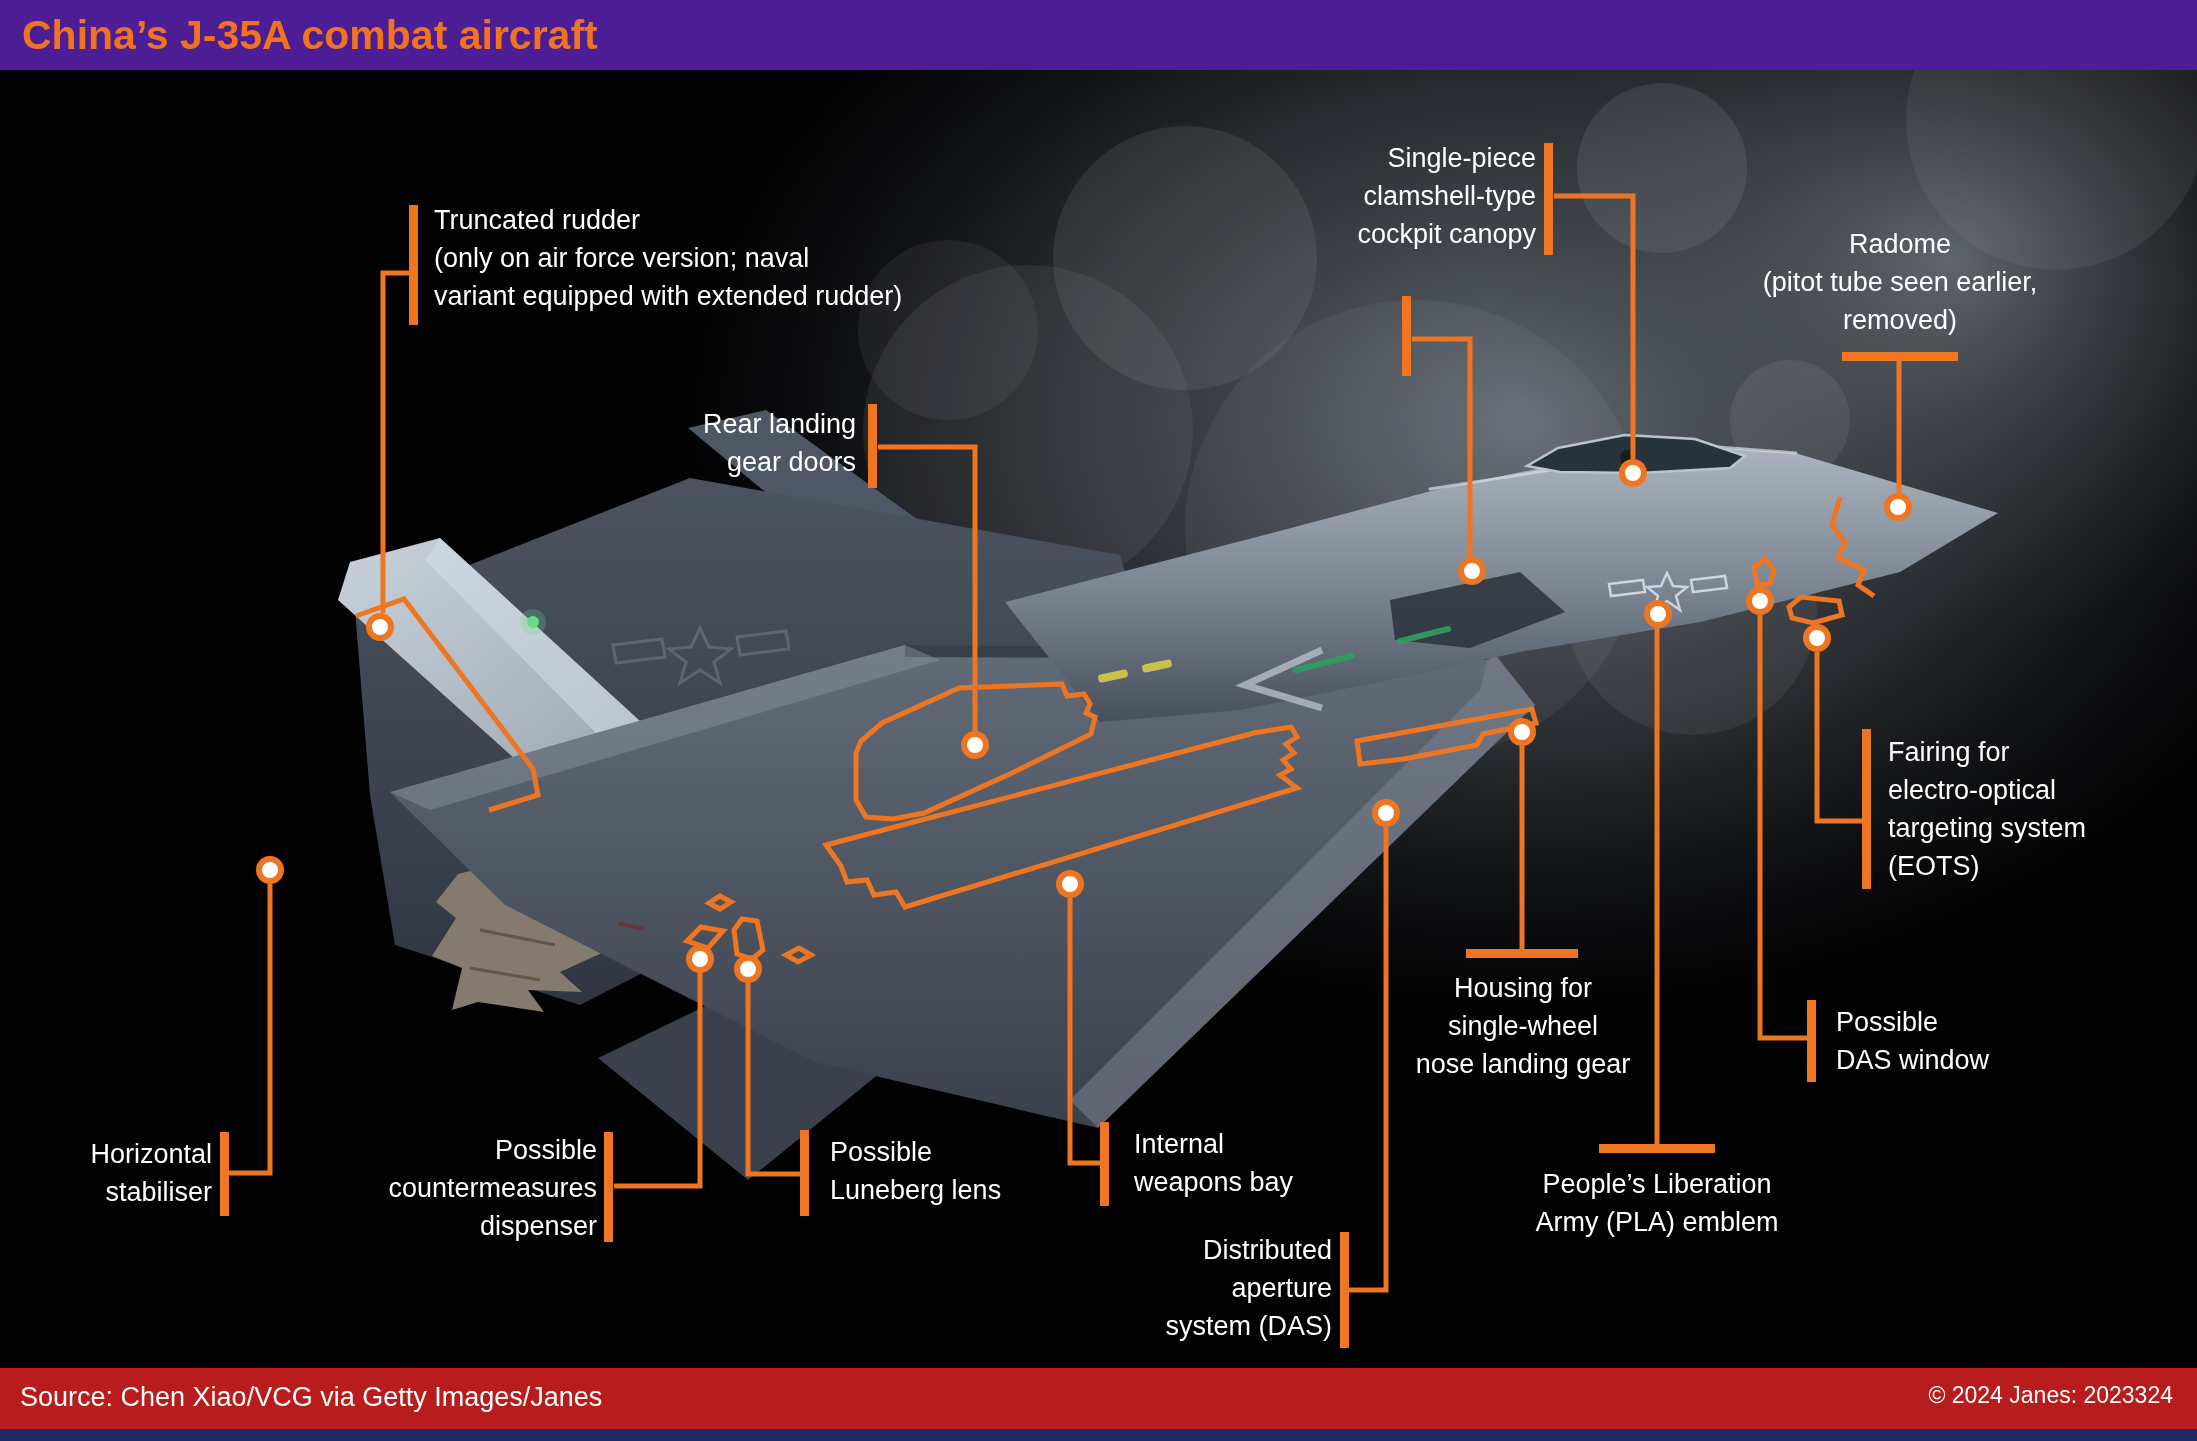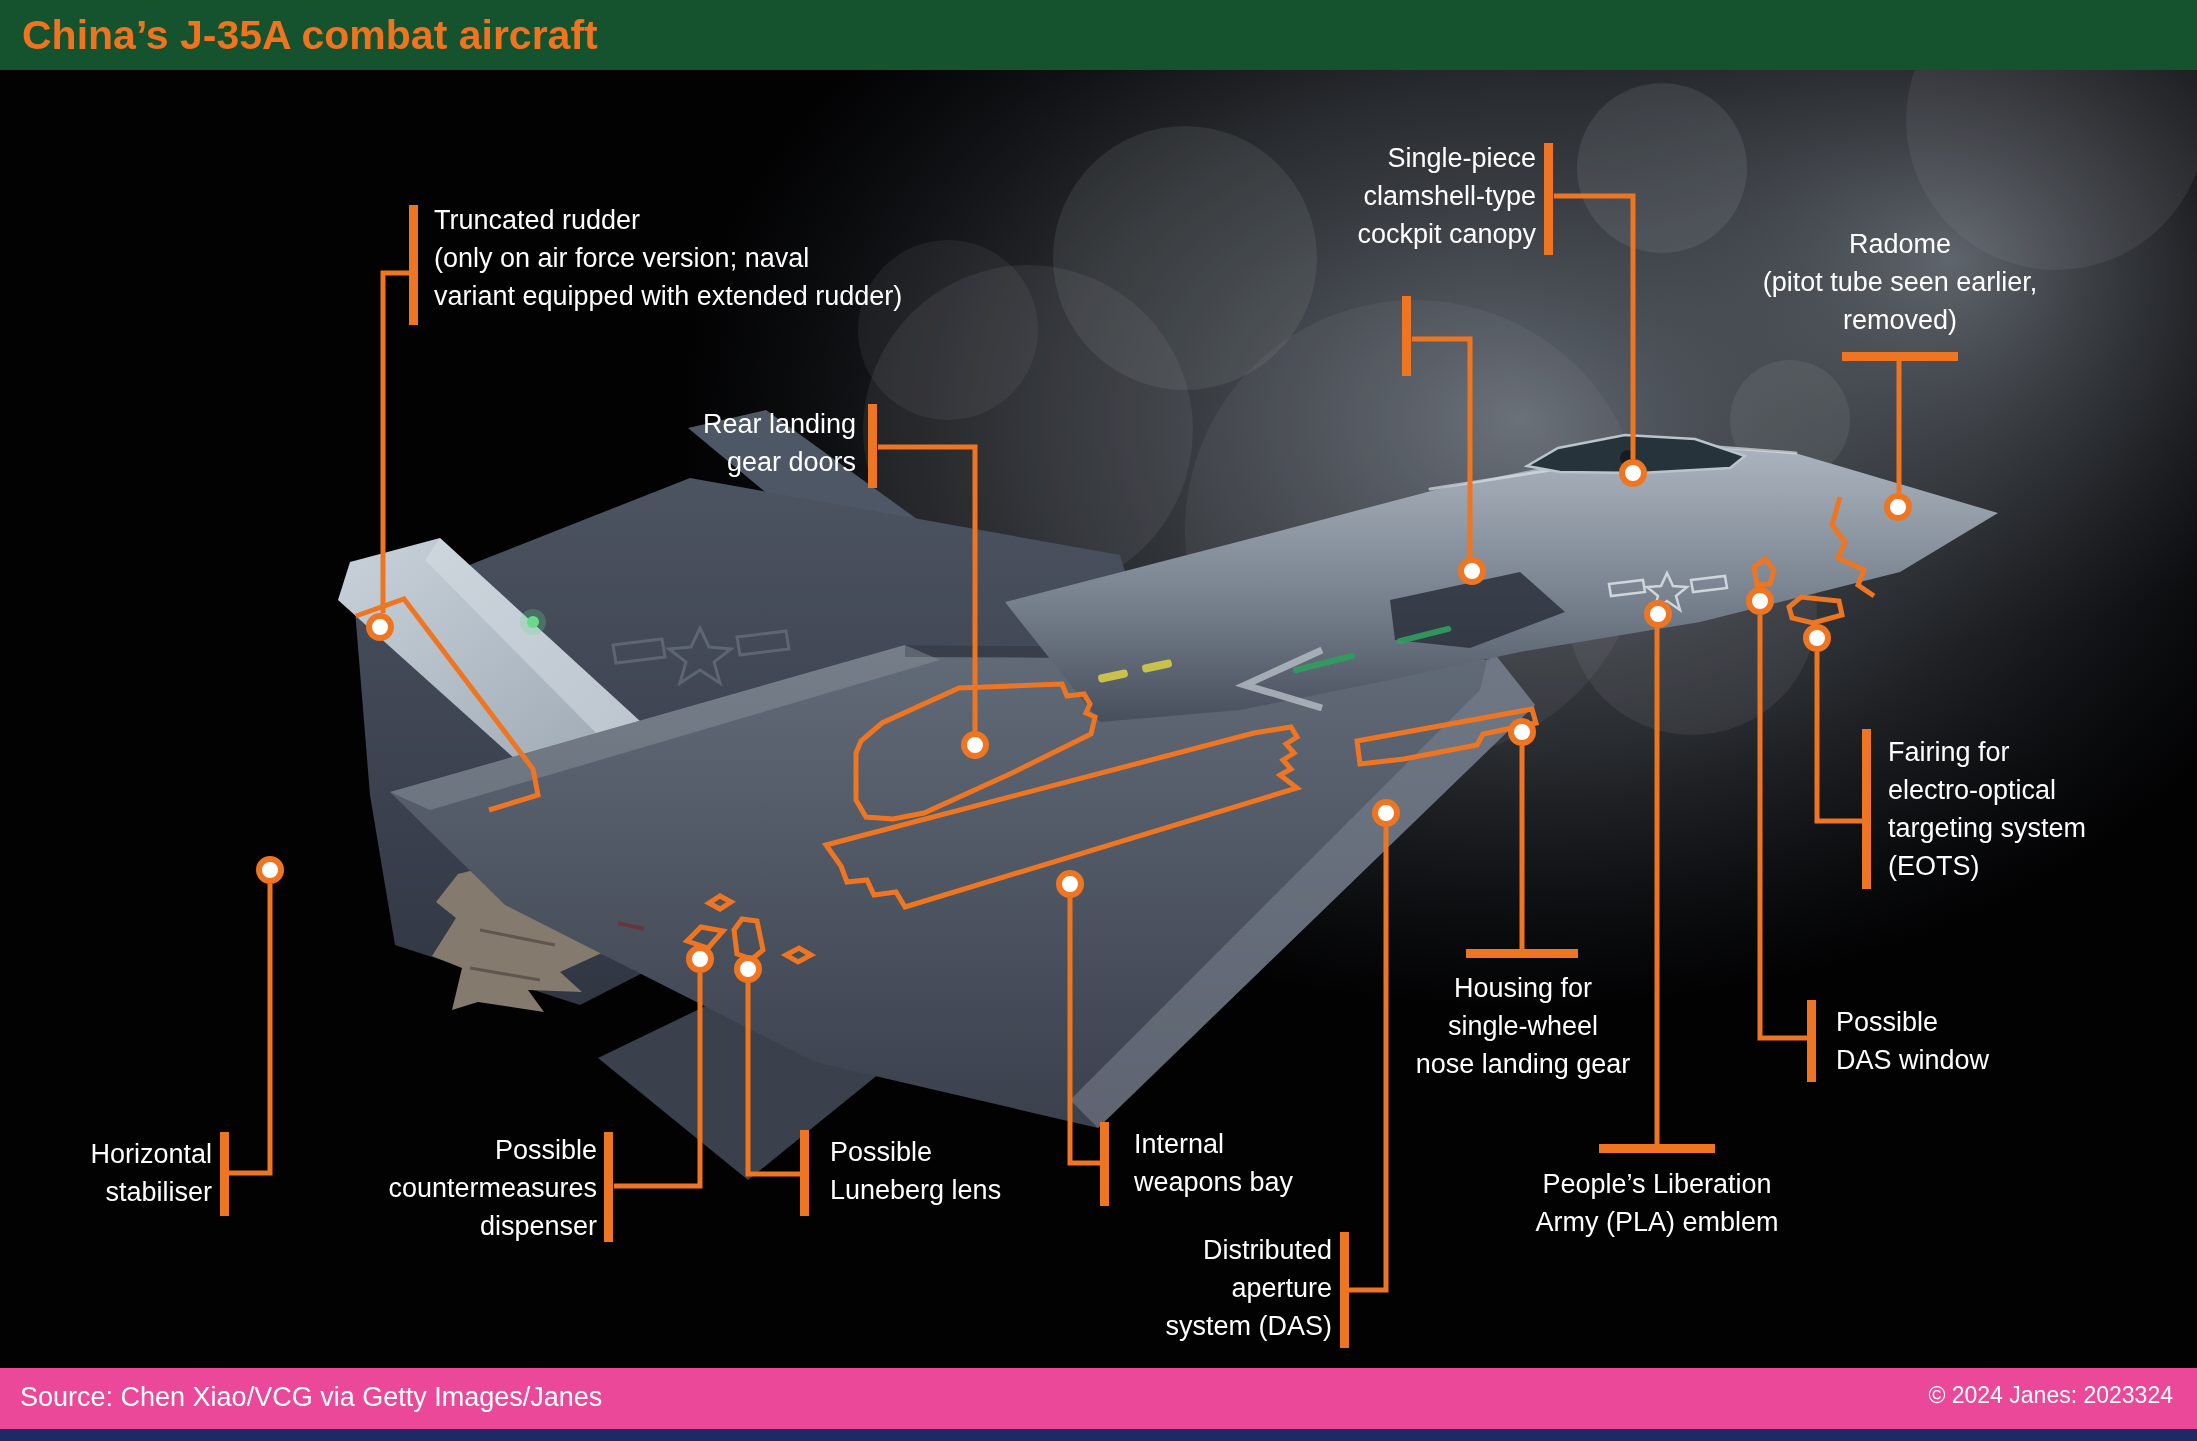"China’s J-35A combat aircraft" #hdr { background: #14532d -> #4c1d95 }
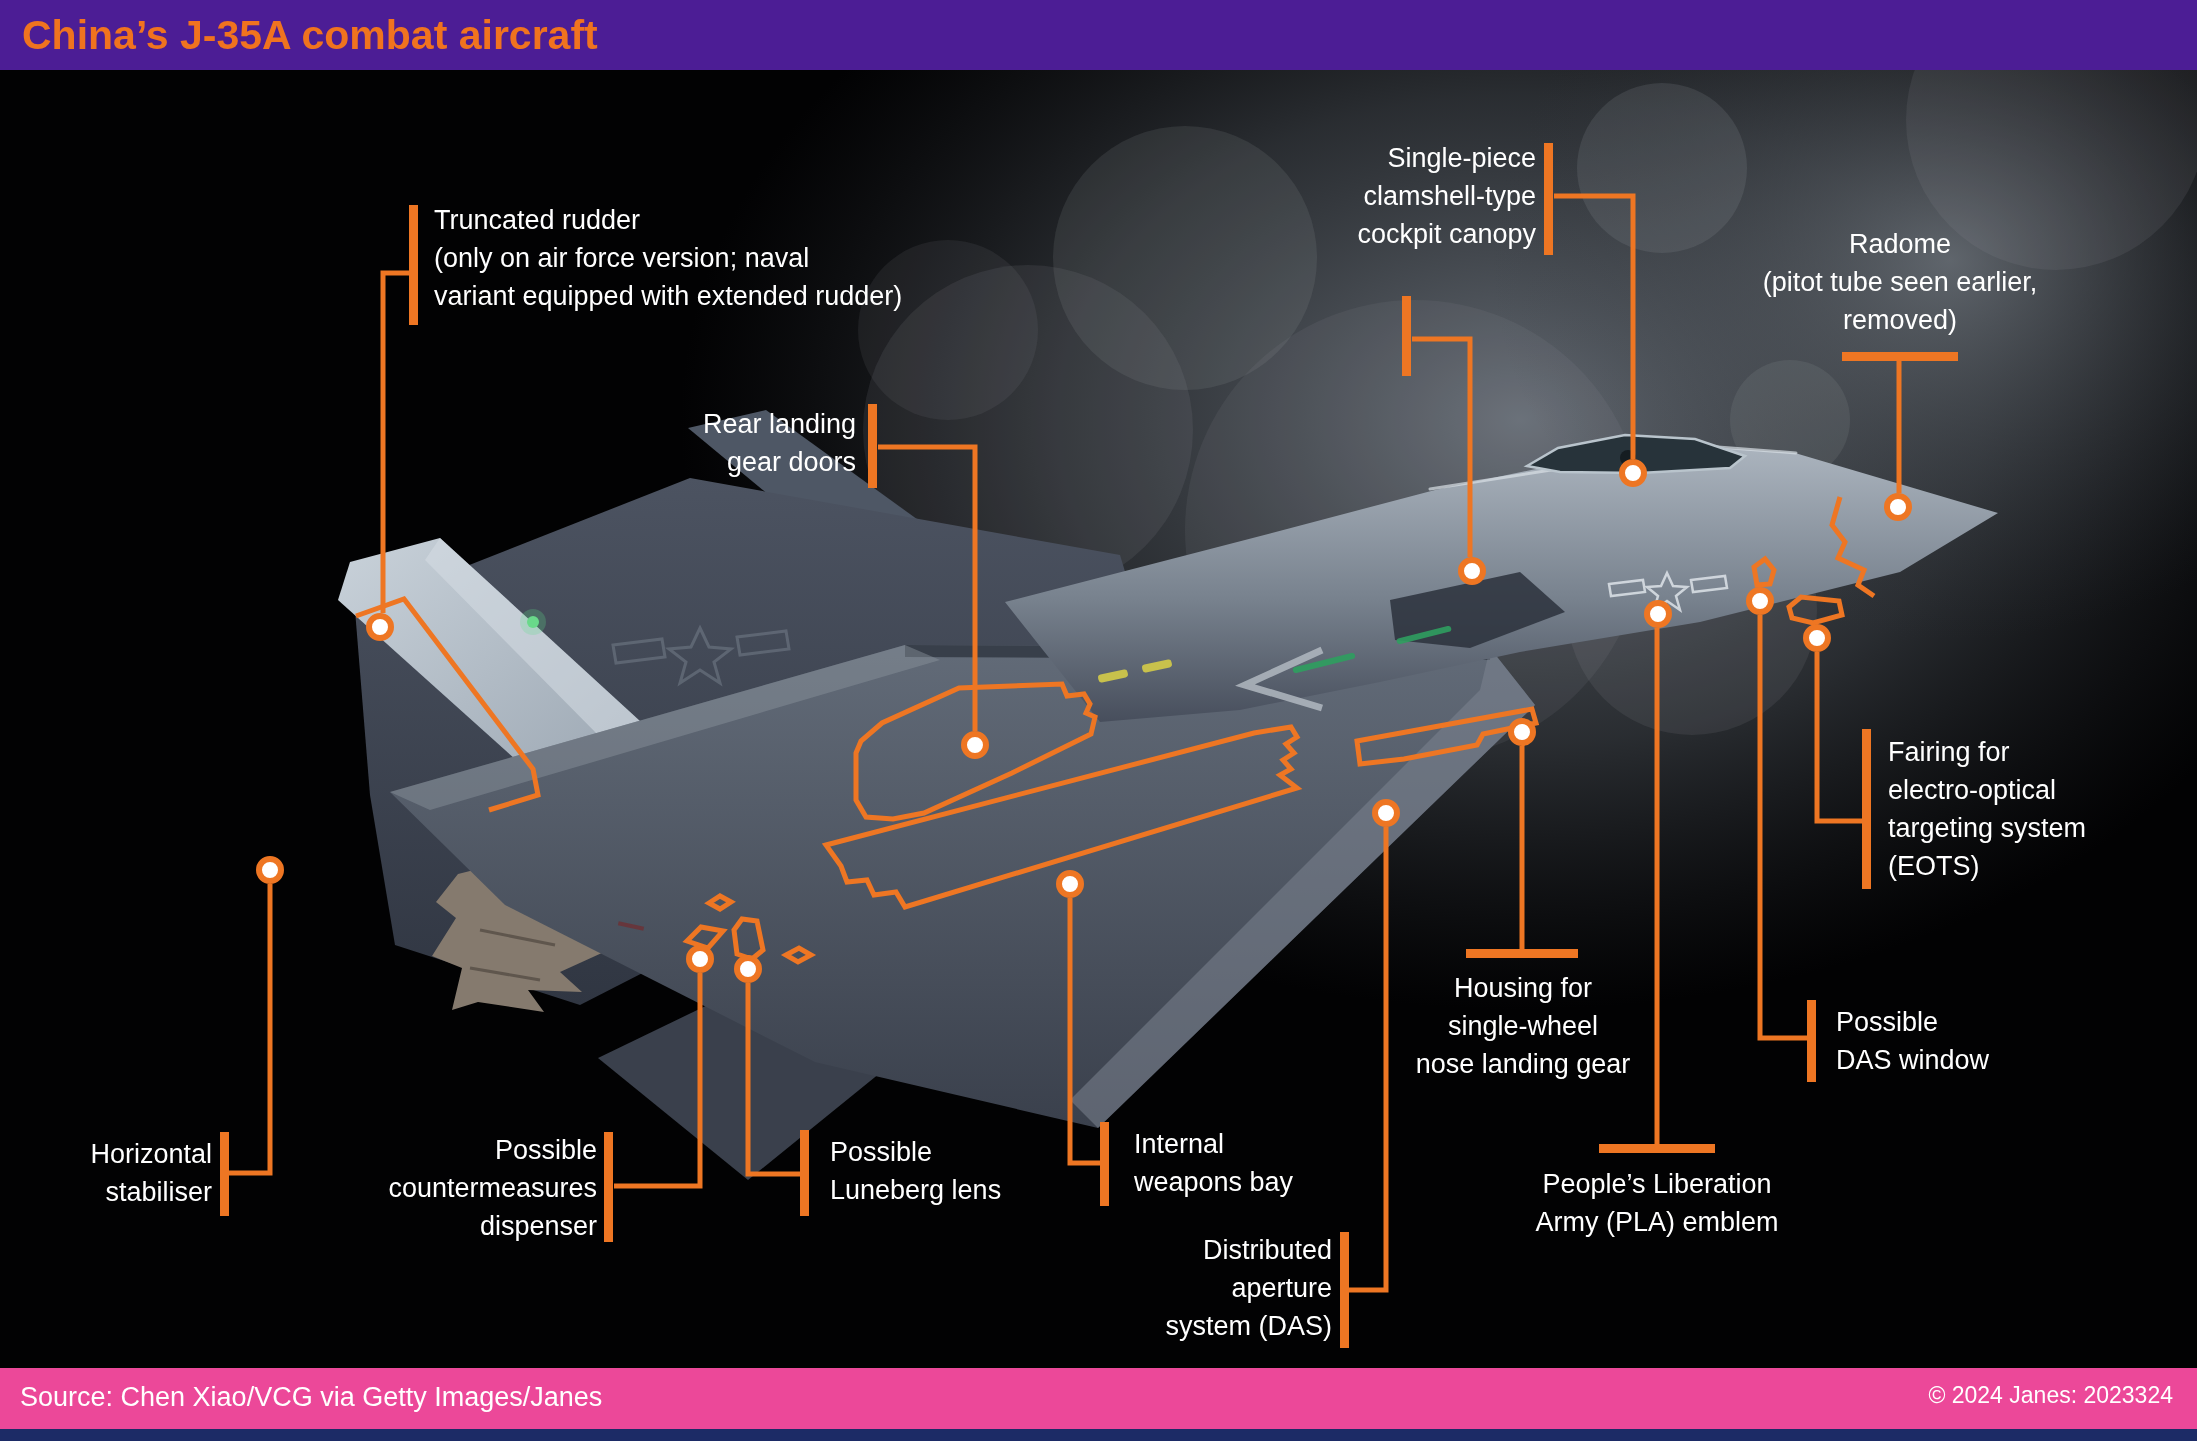"Source: Chen Xiao/VCG via Getty" #ftr { background: #ec4899 -> #b91c1c }
